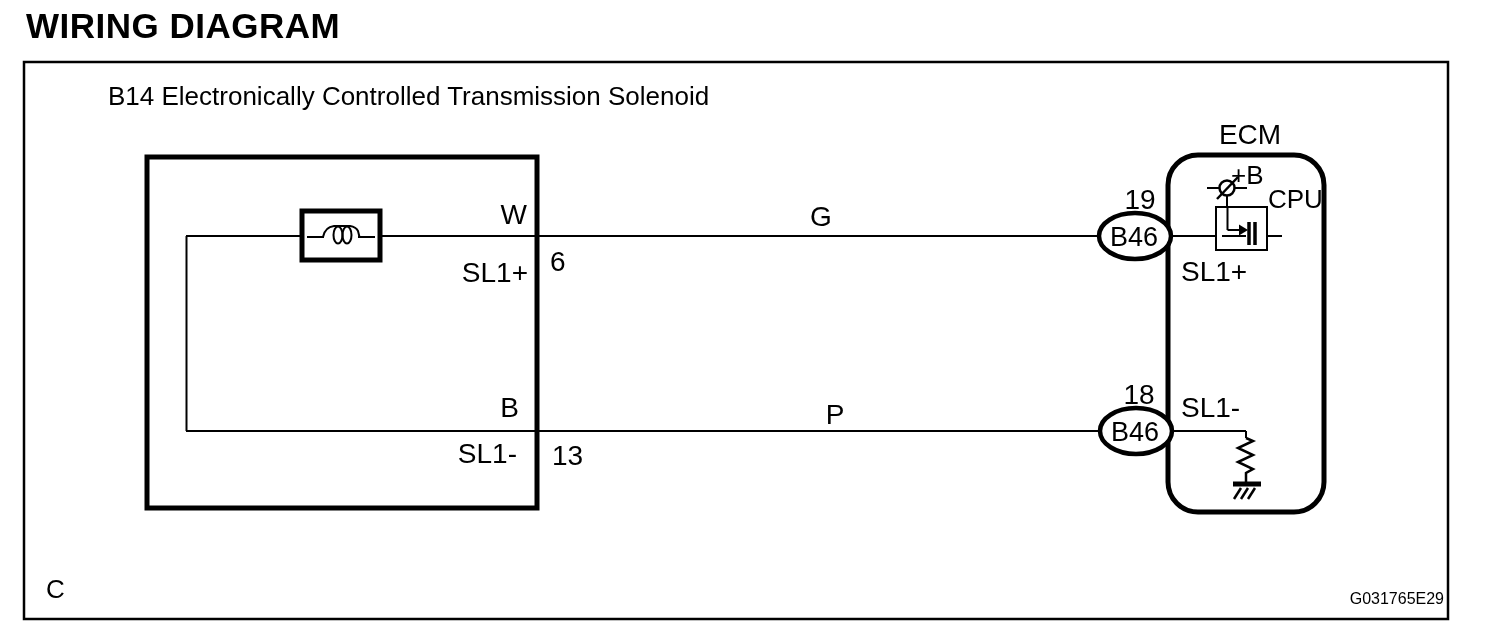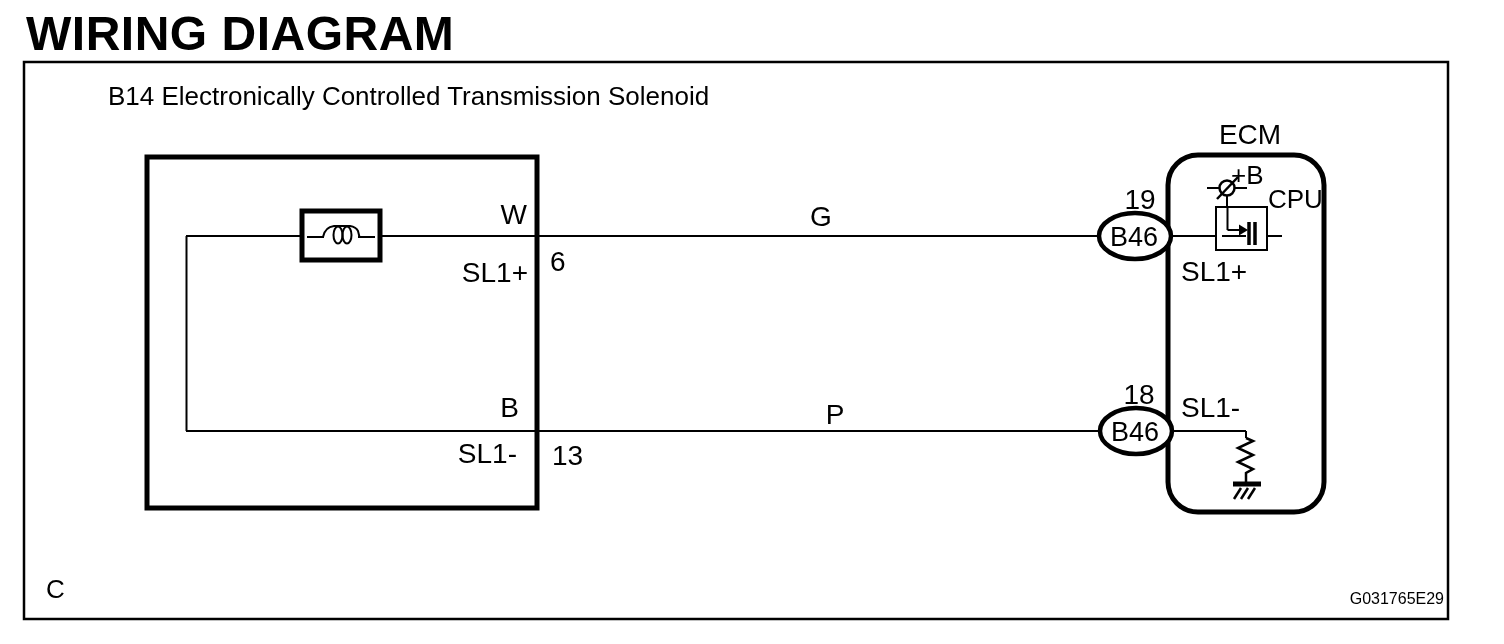"WIRING DIAGRAM" h1.page-title { font-size: 48px -> 35px }
